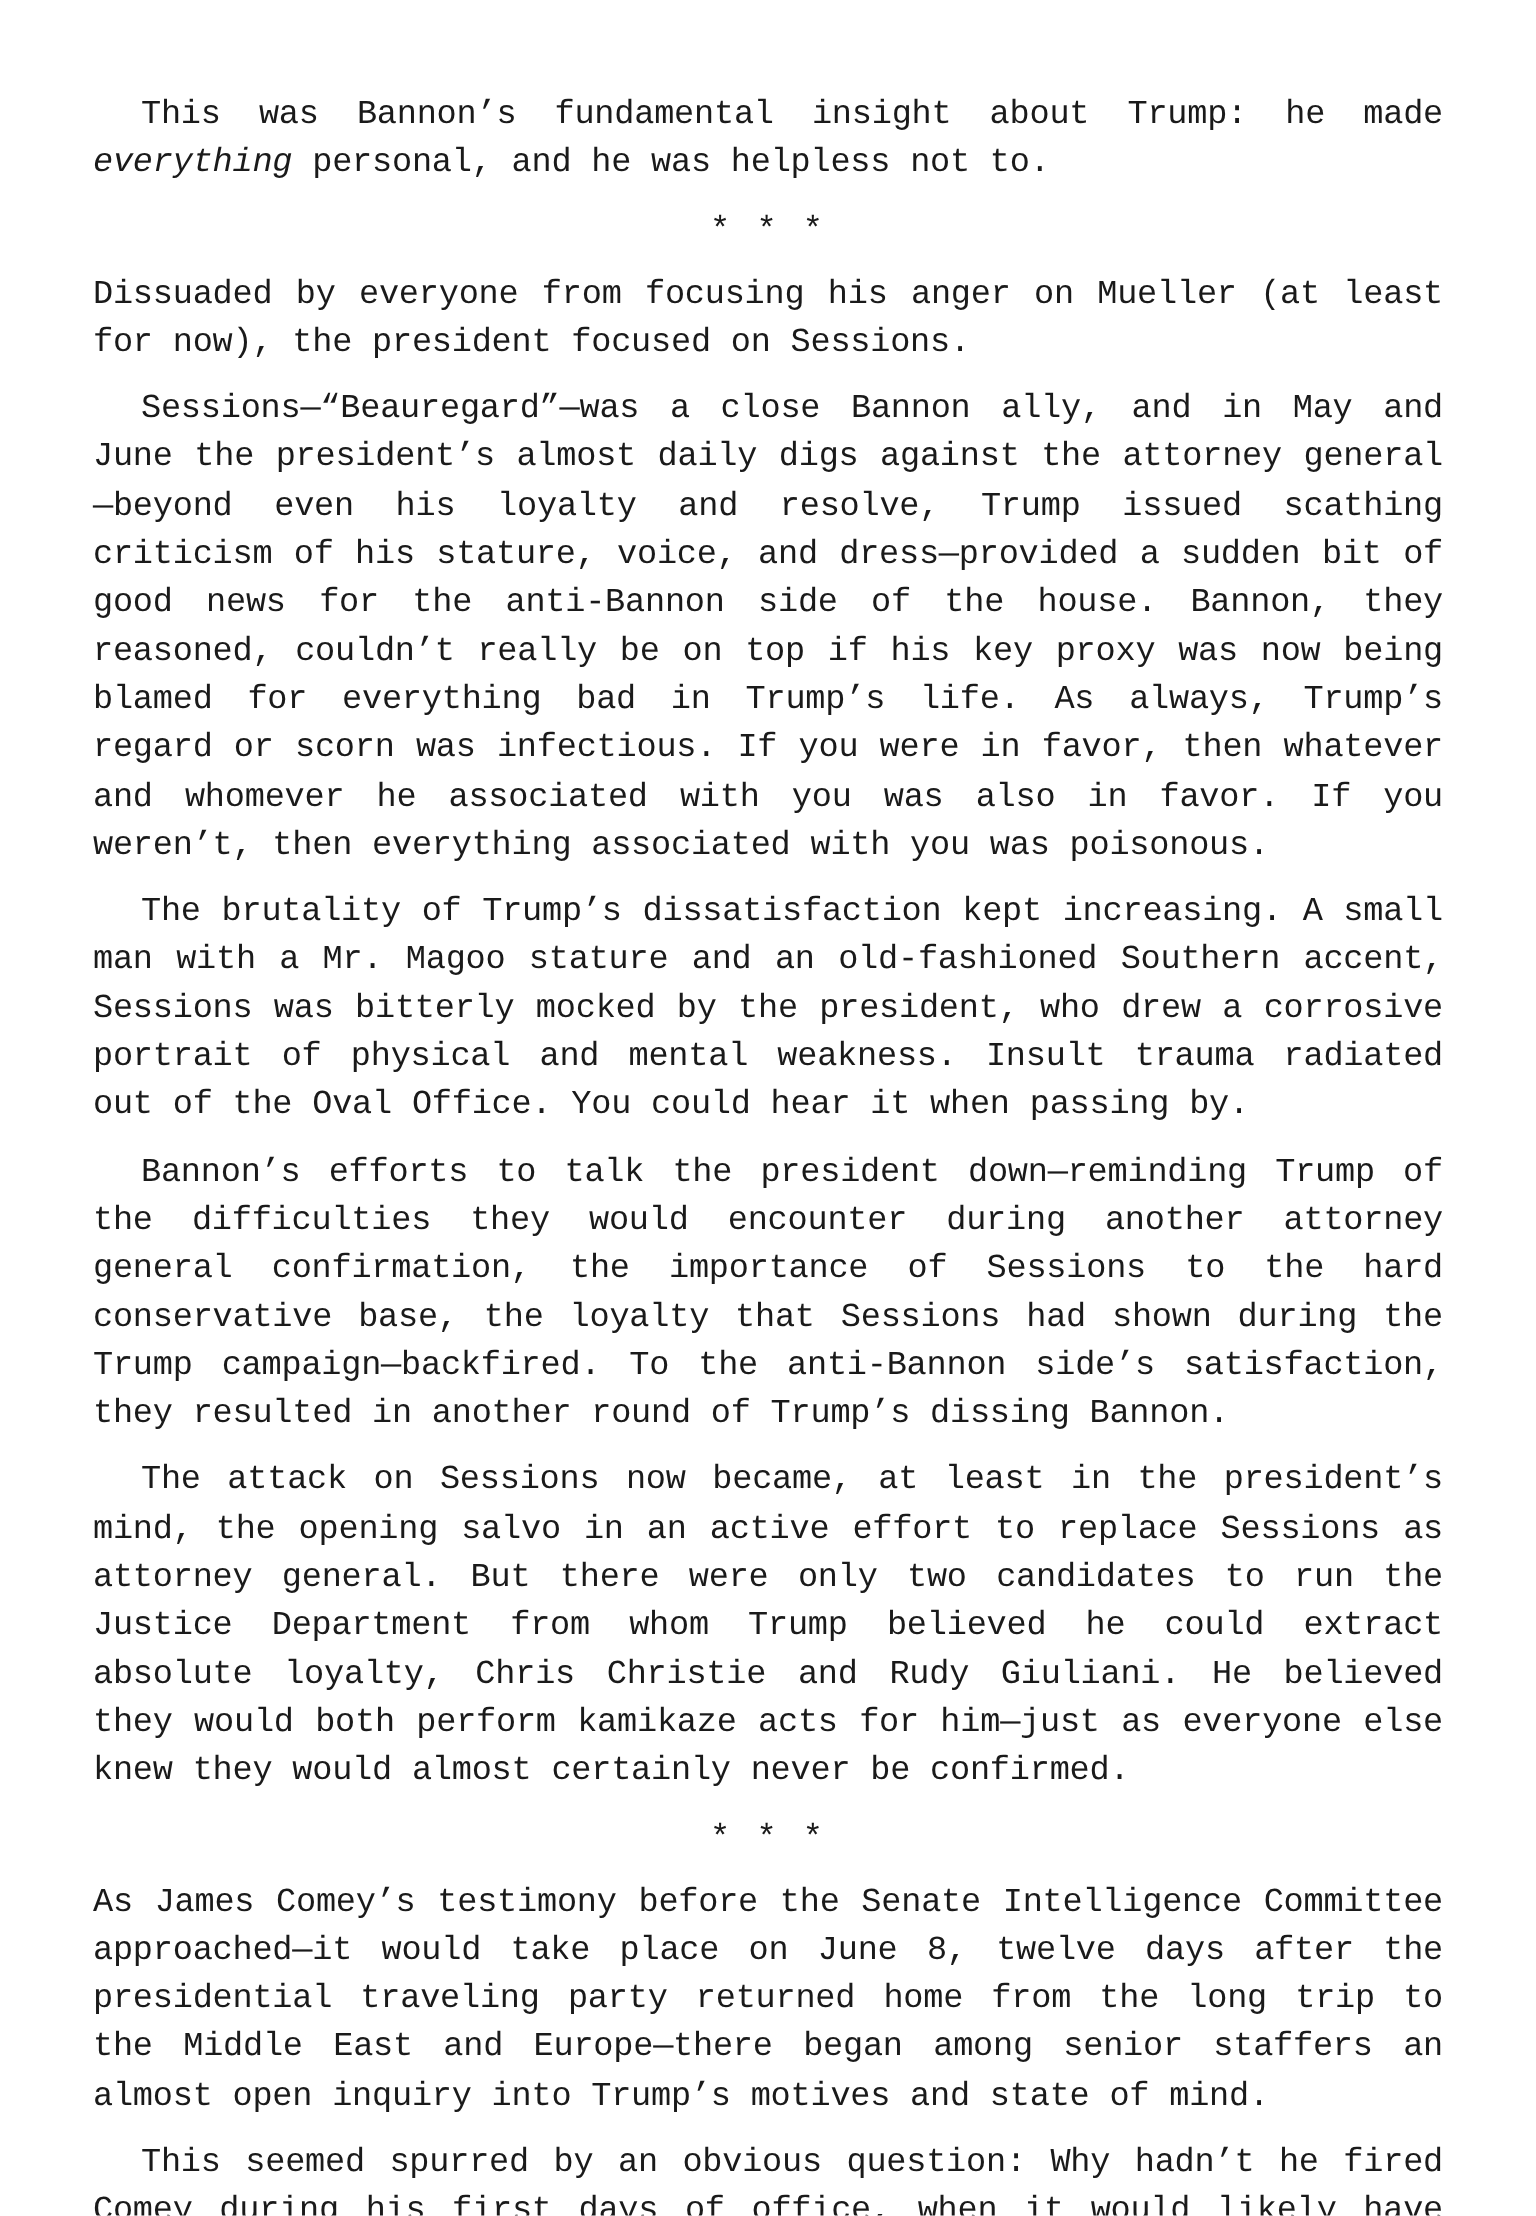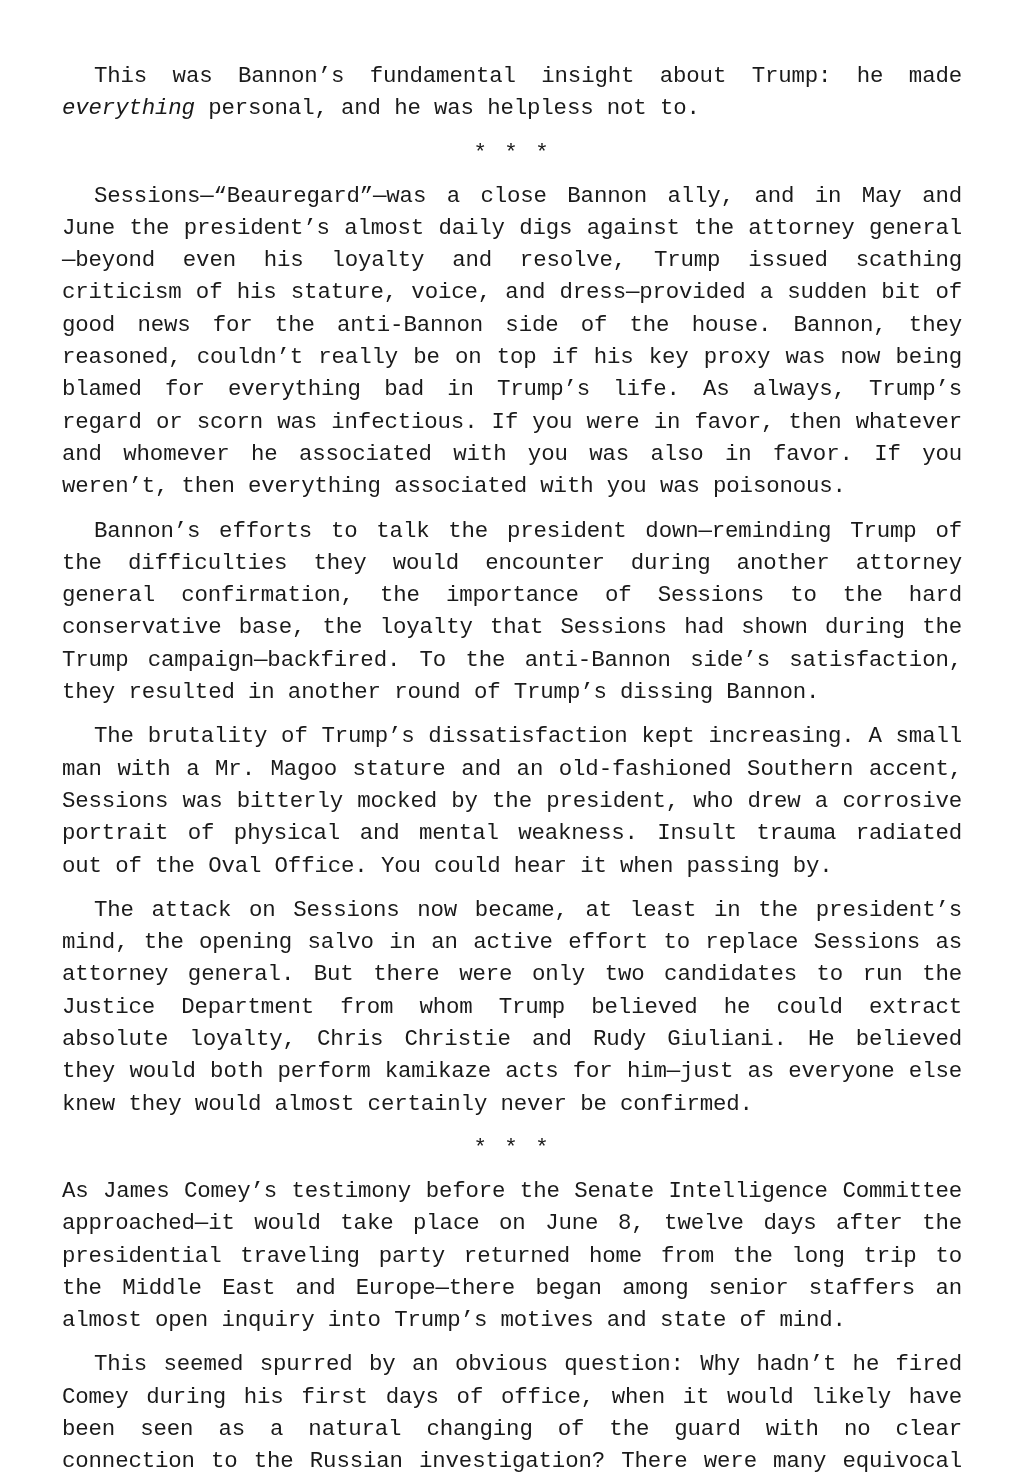"Dissuaded by everyone from focusing" p.para { html: none -> <p>Dissuaded by everyone from focusing his anger on Mueller (at least for now), the president focused on Sessions.</p> }
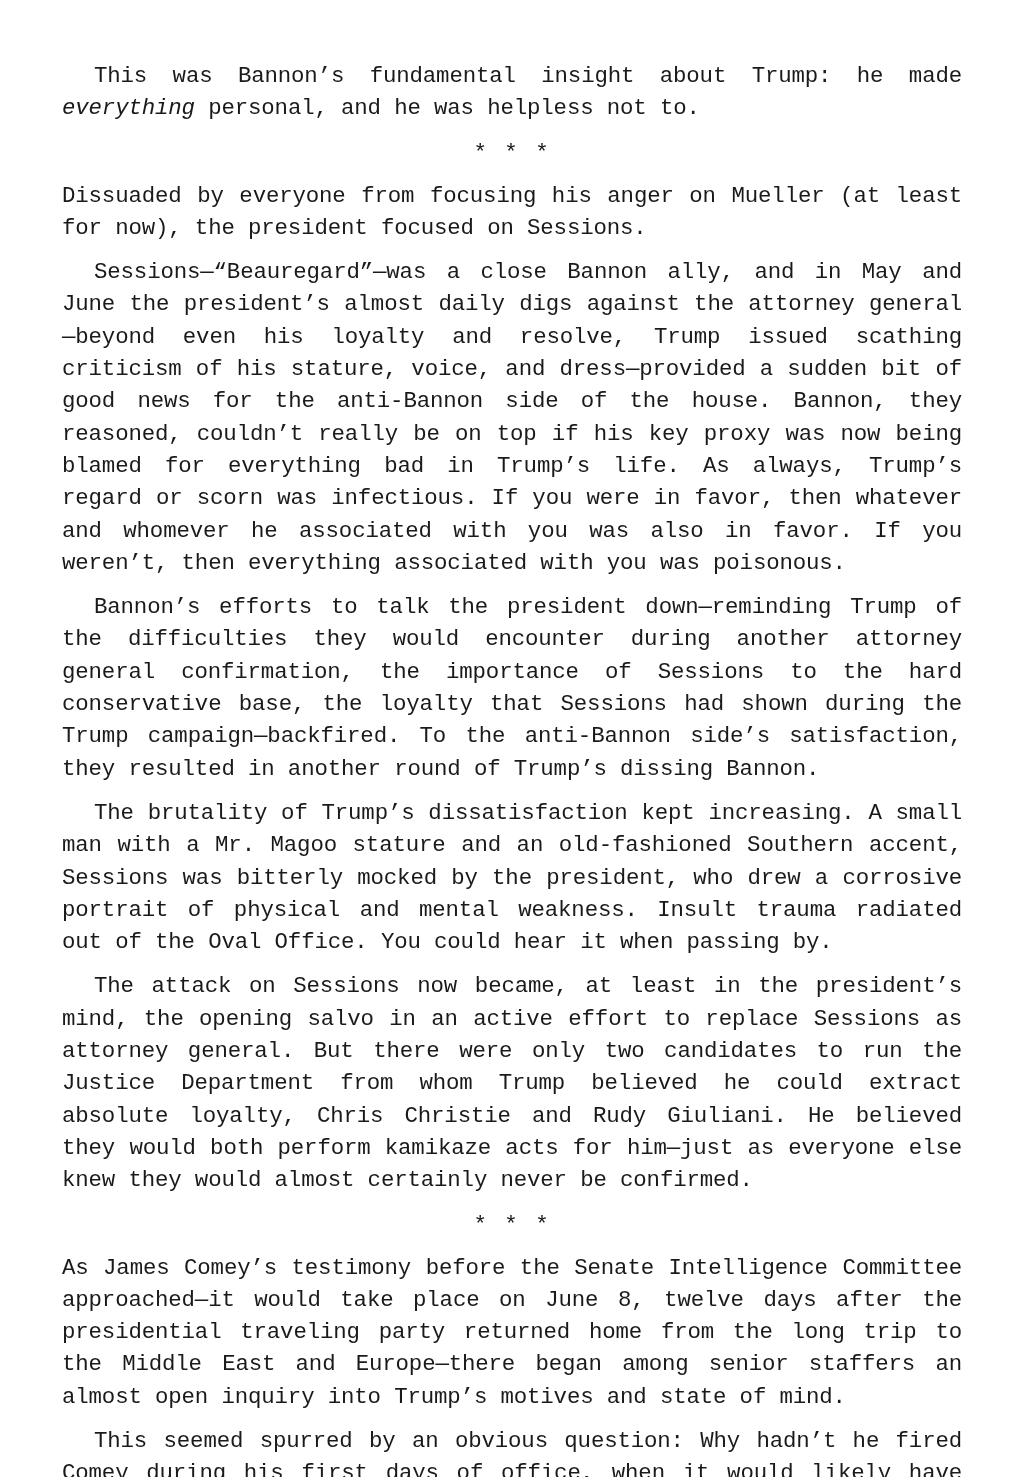"Bannon’s efforts to talk the" p.para { order: before "The brutality of Trump’s dissatisfaction" -> after "The brutality of Trump’s dissatisfaction" }
